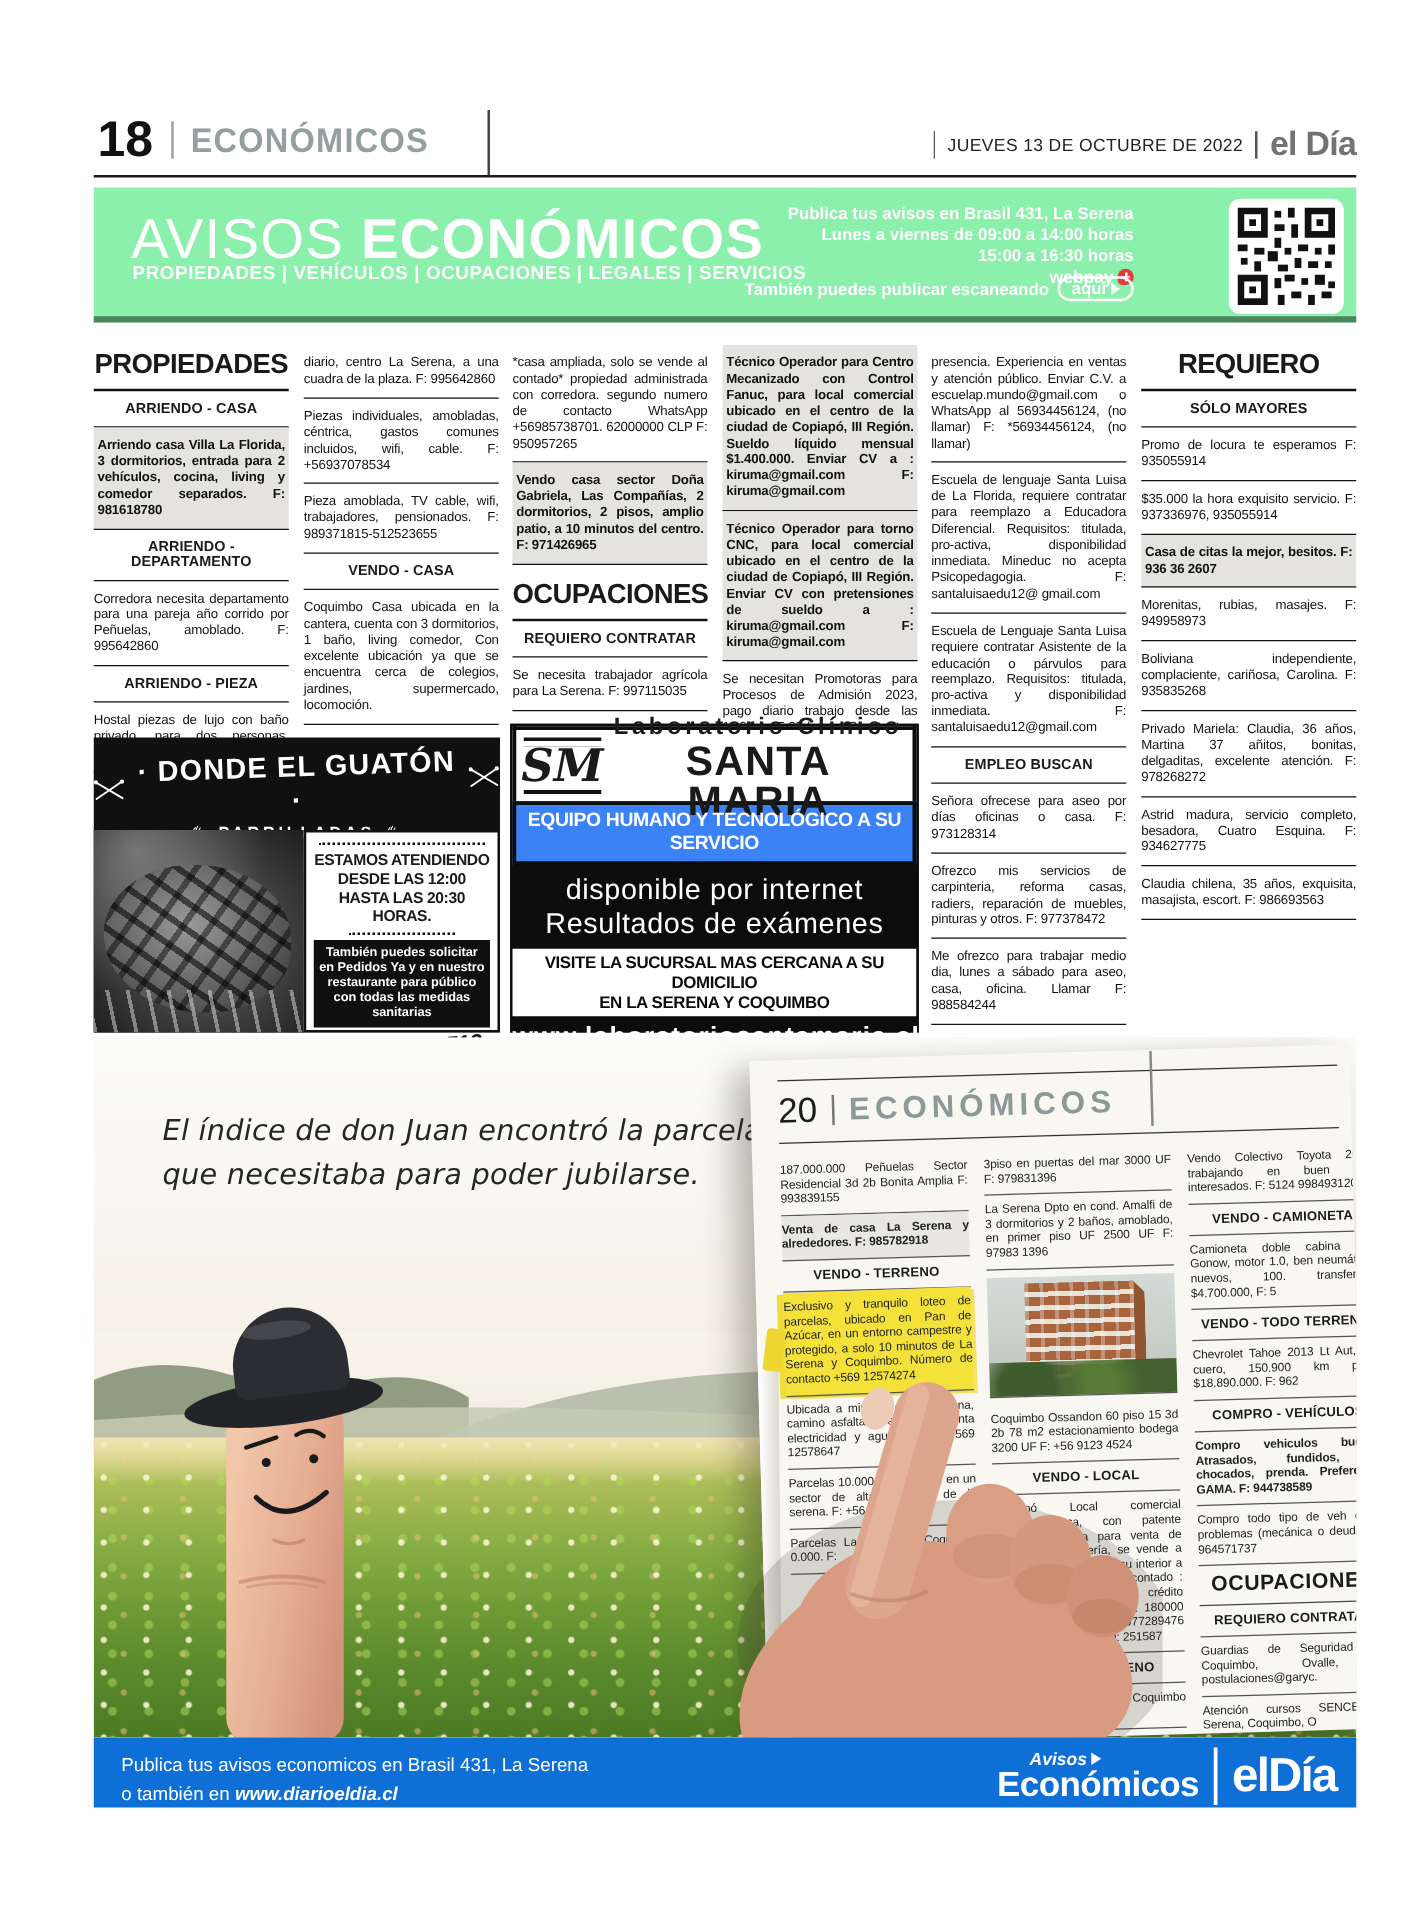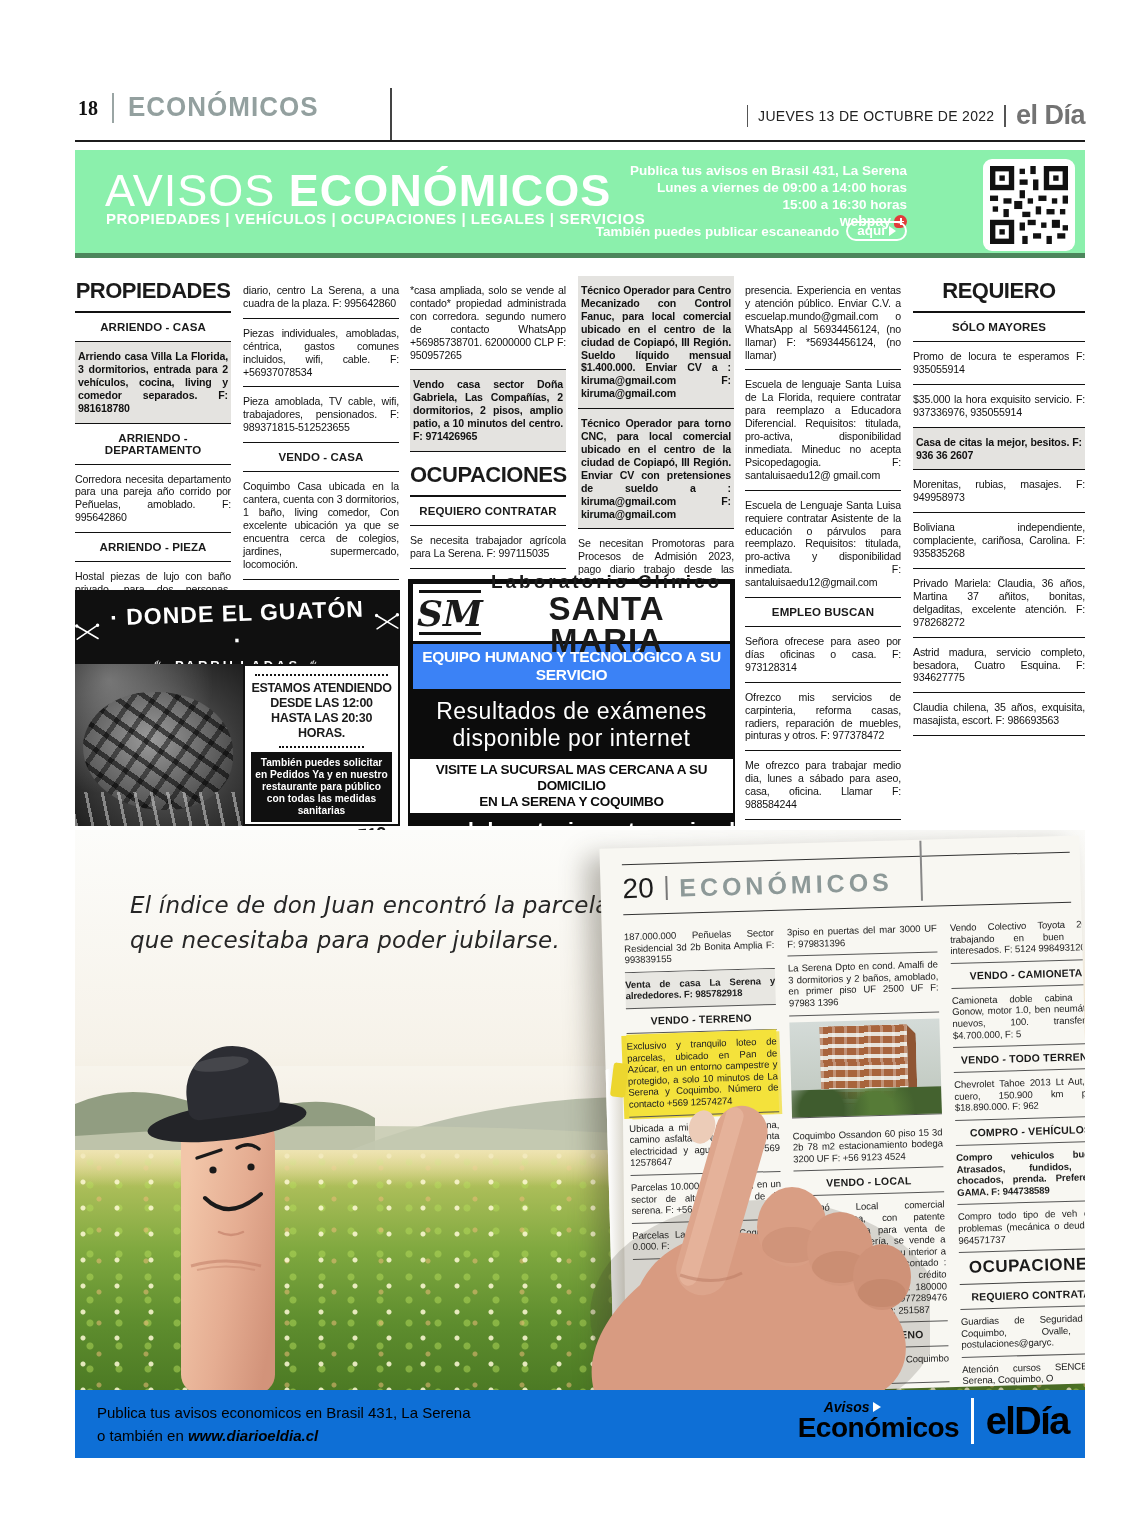"18" .pageno { font-family: Liberation Serif, serif -> Liberation Sans, sans-serif; font-size: 20px -> 40px }
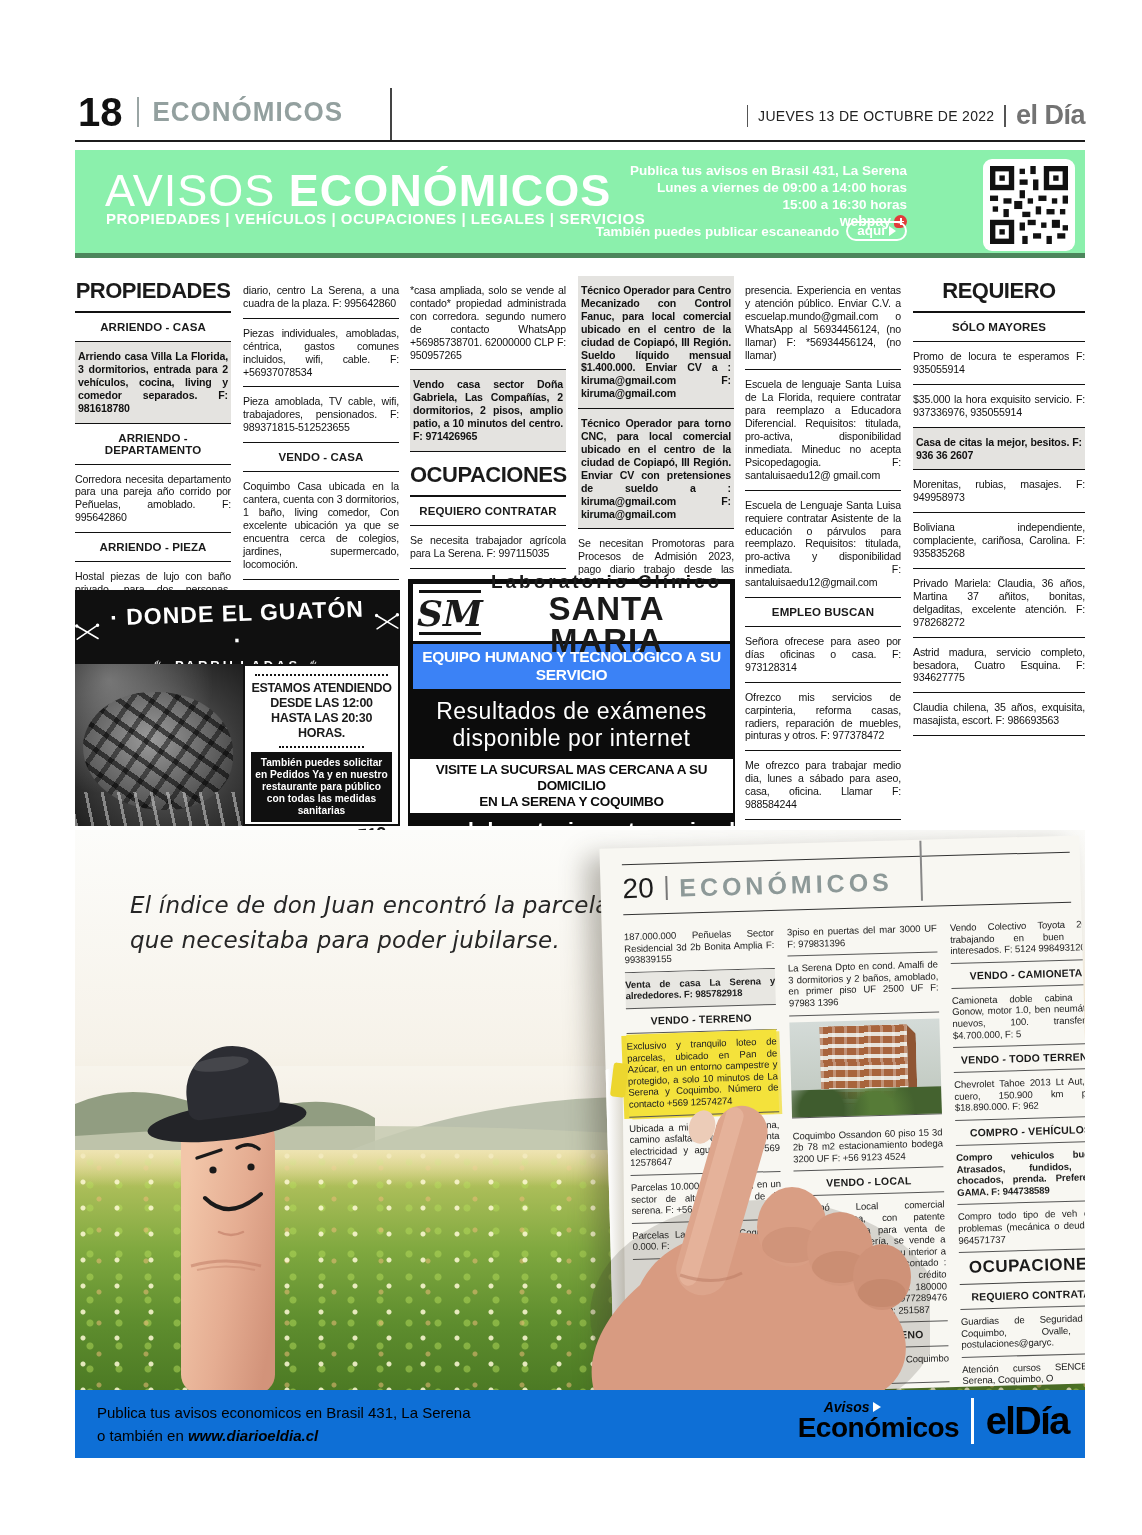"Resultados de exámenes" div { order: before "disponible por internet" -> after "disponible por internet" }
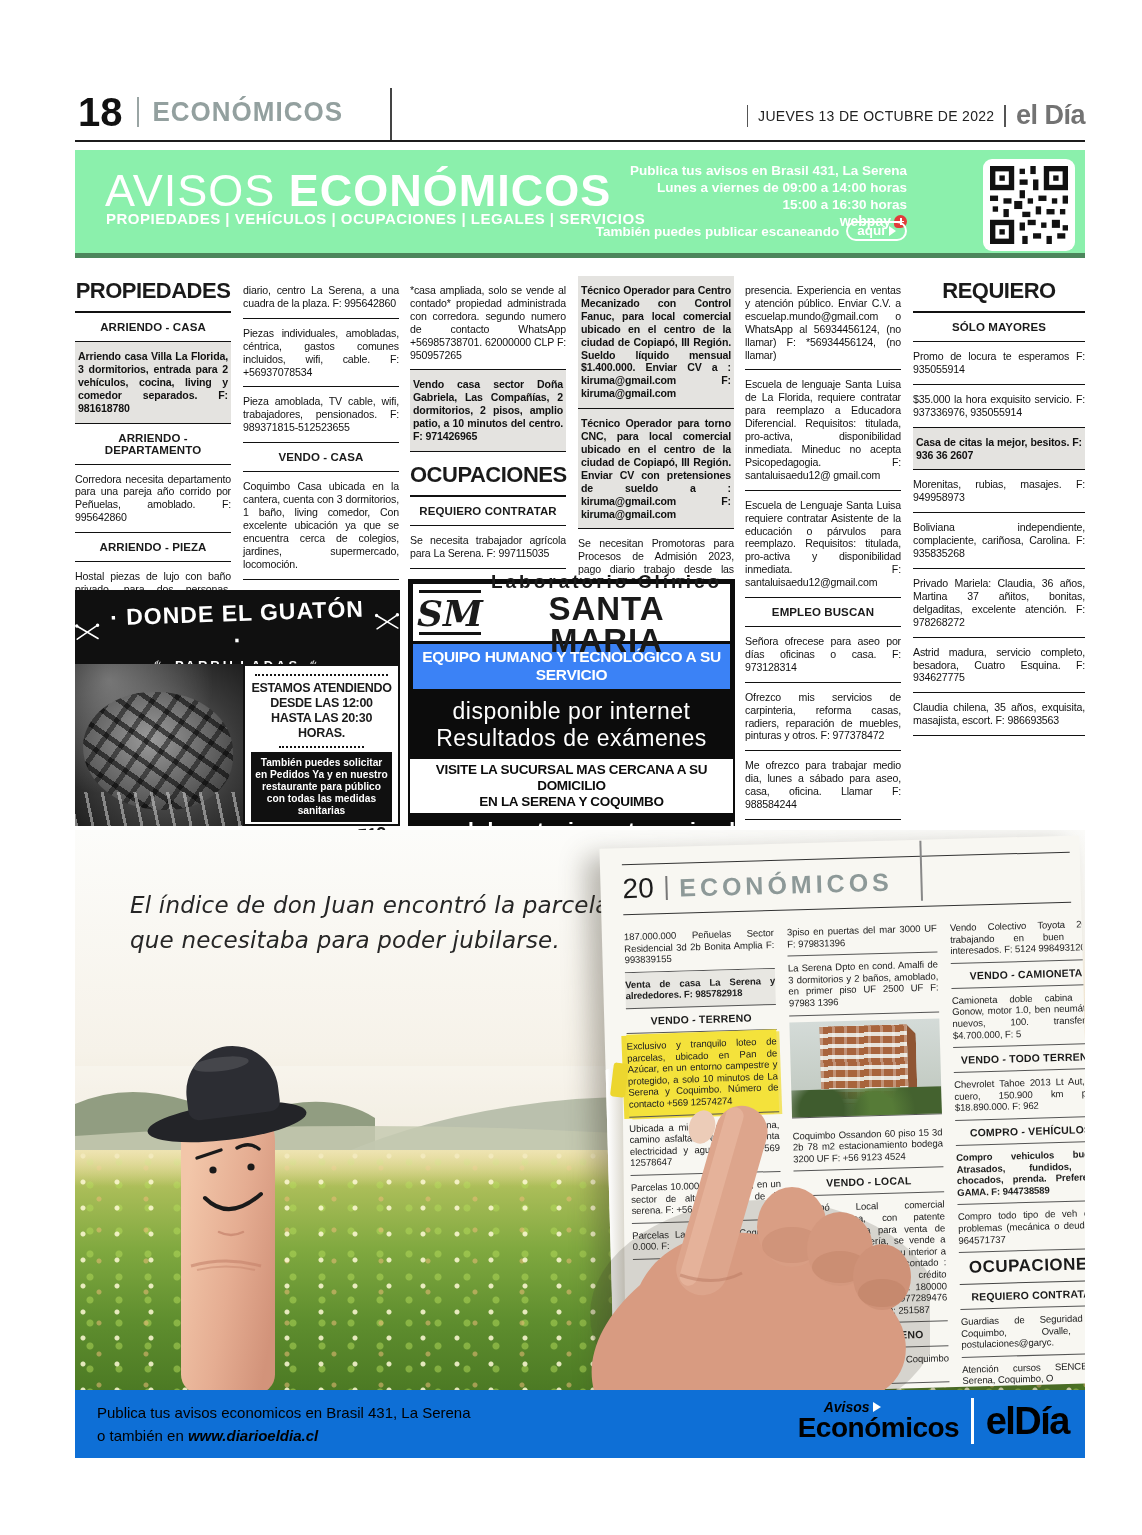"Publica tus avisos economicos en" .footer { color: #000000 -> #ffffff; height: 68px -> 56px }
